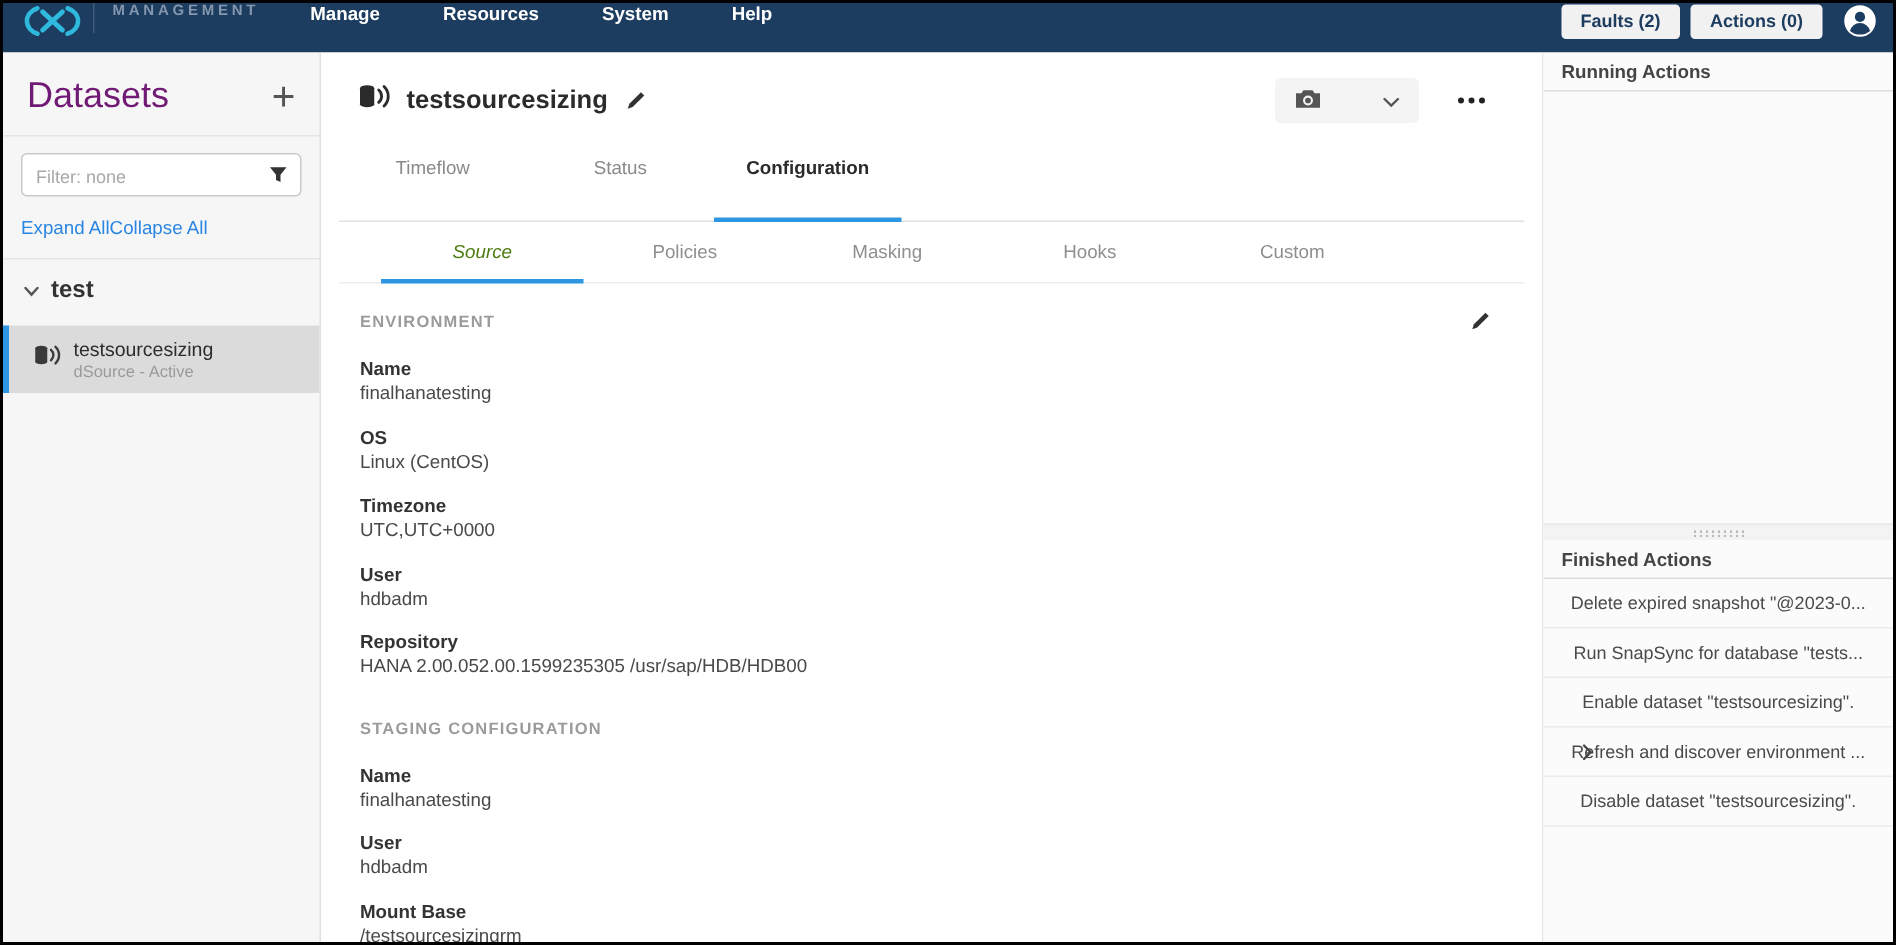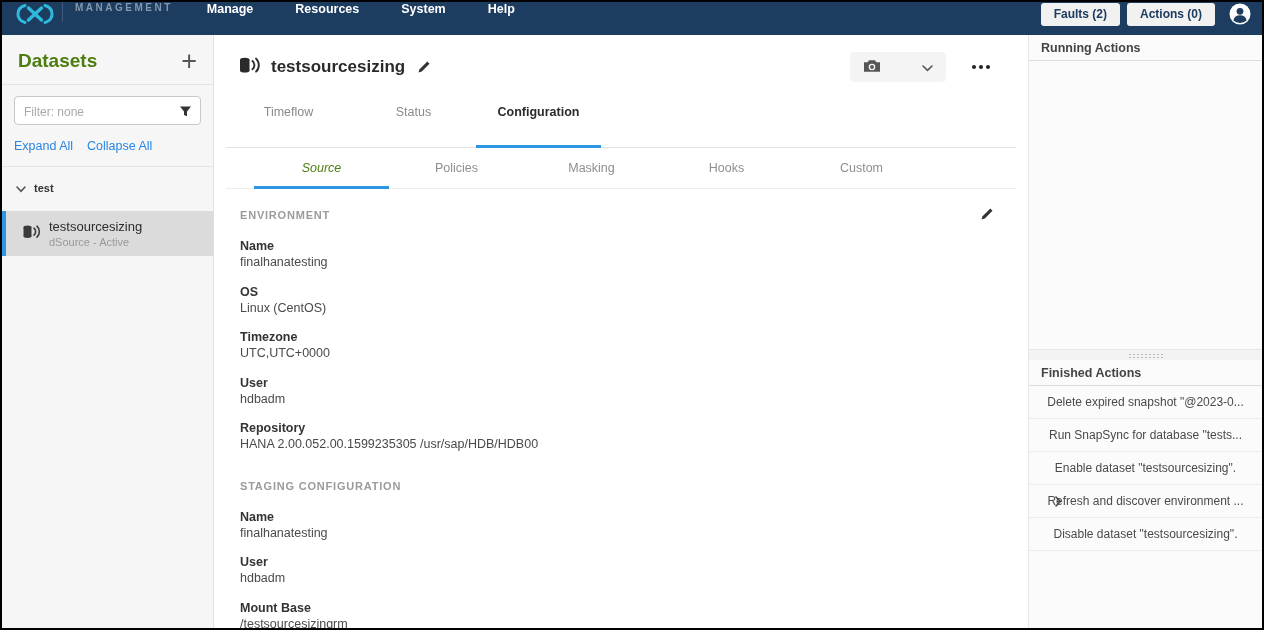"Datasets" .sb-title { color: #4d7c0f -> #701a75; font-size: 19px -> 24px; font-weight: bold -> normal }
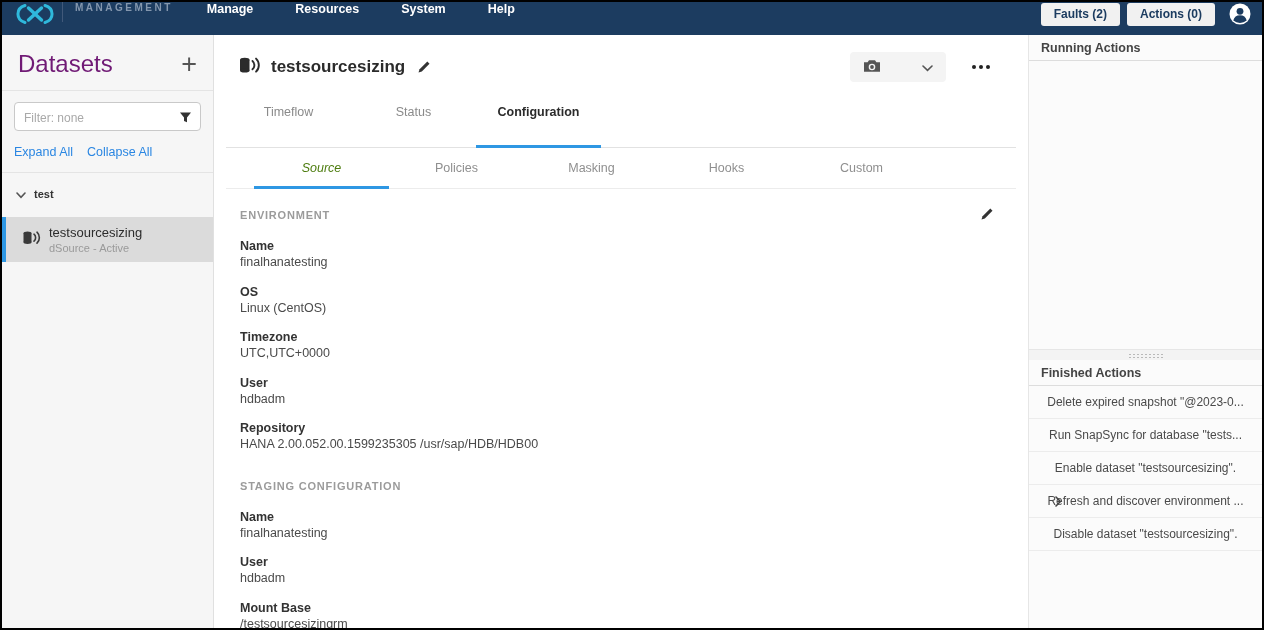"Expand All" .sb-links { gap: 14px -> none }
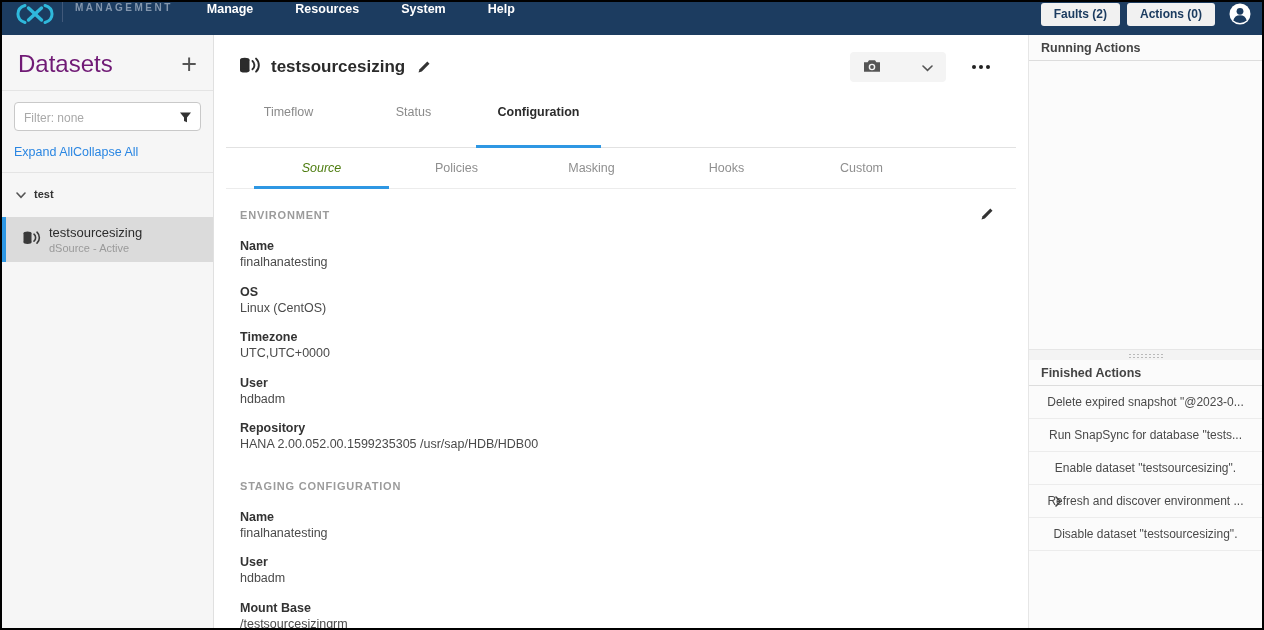"test" .tree-group-label { font-size: 11px -> 16px }
